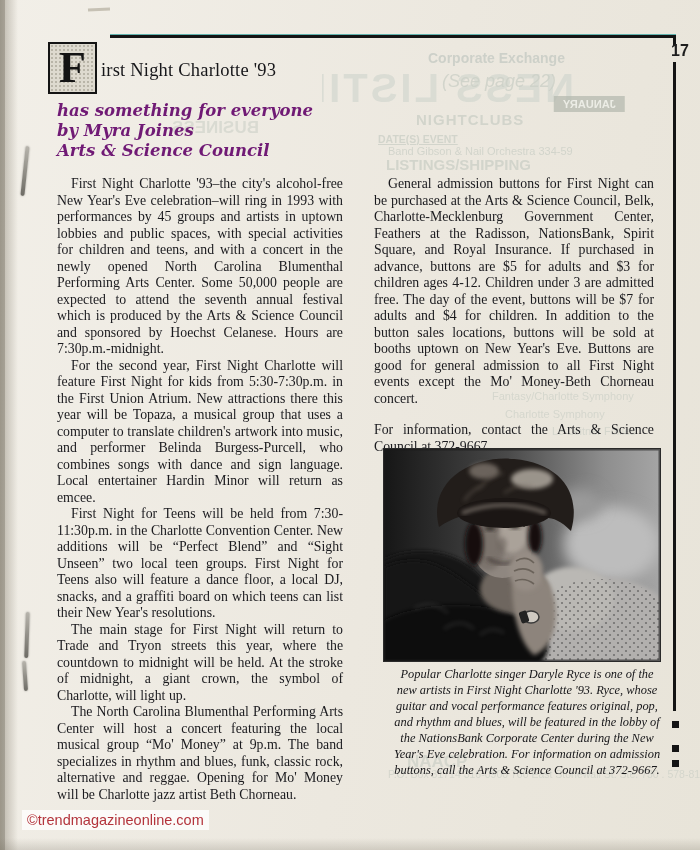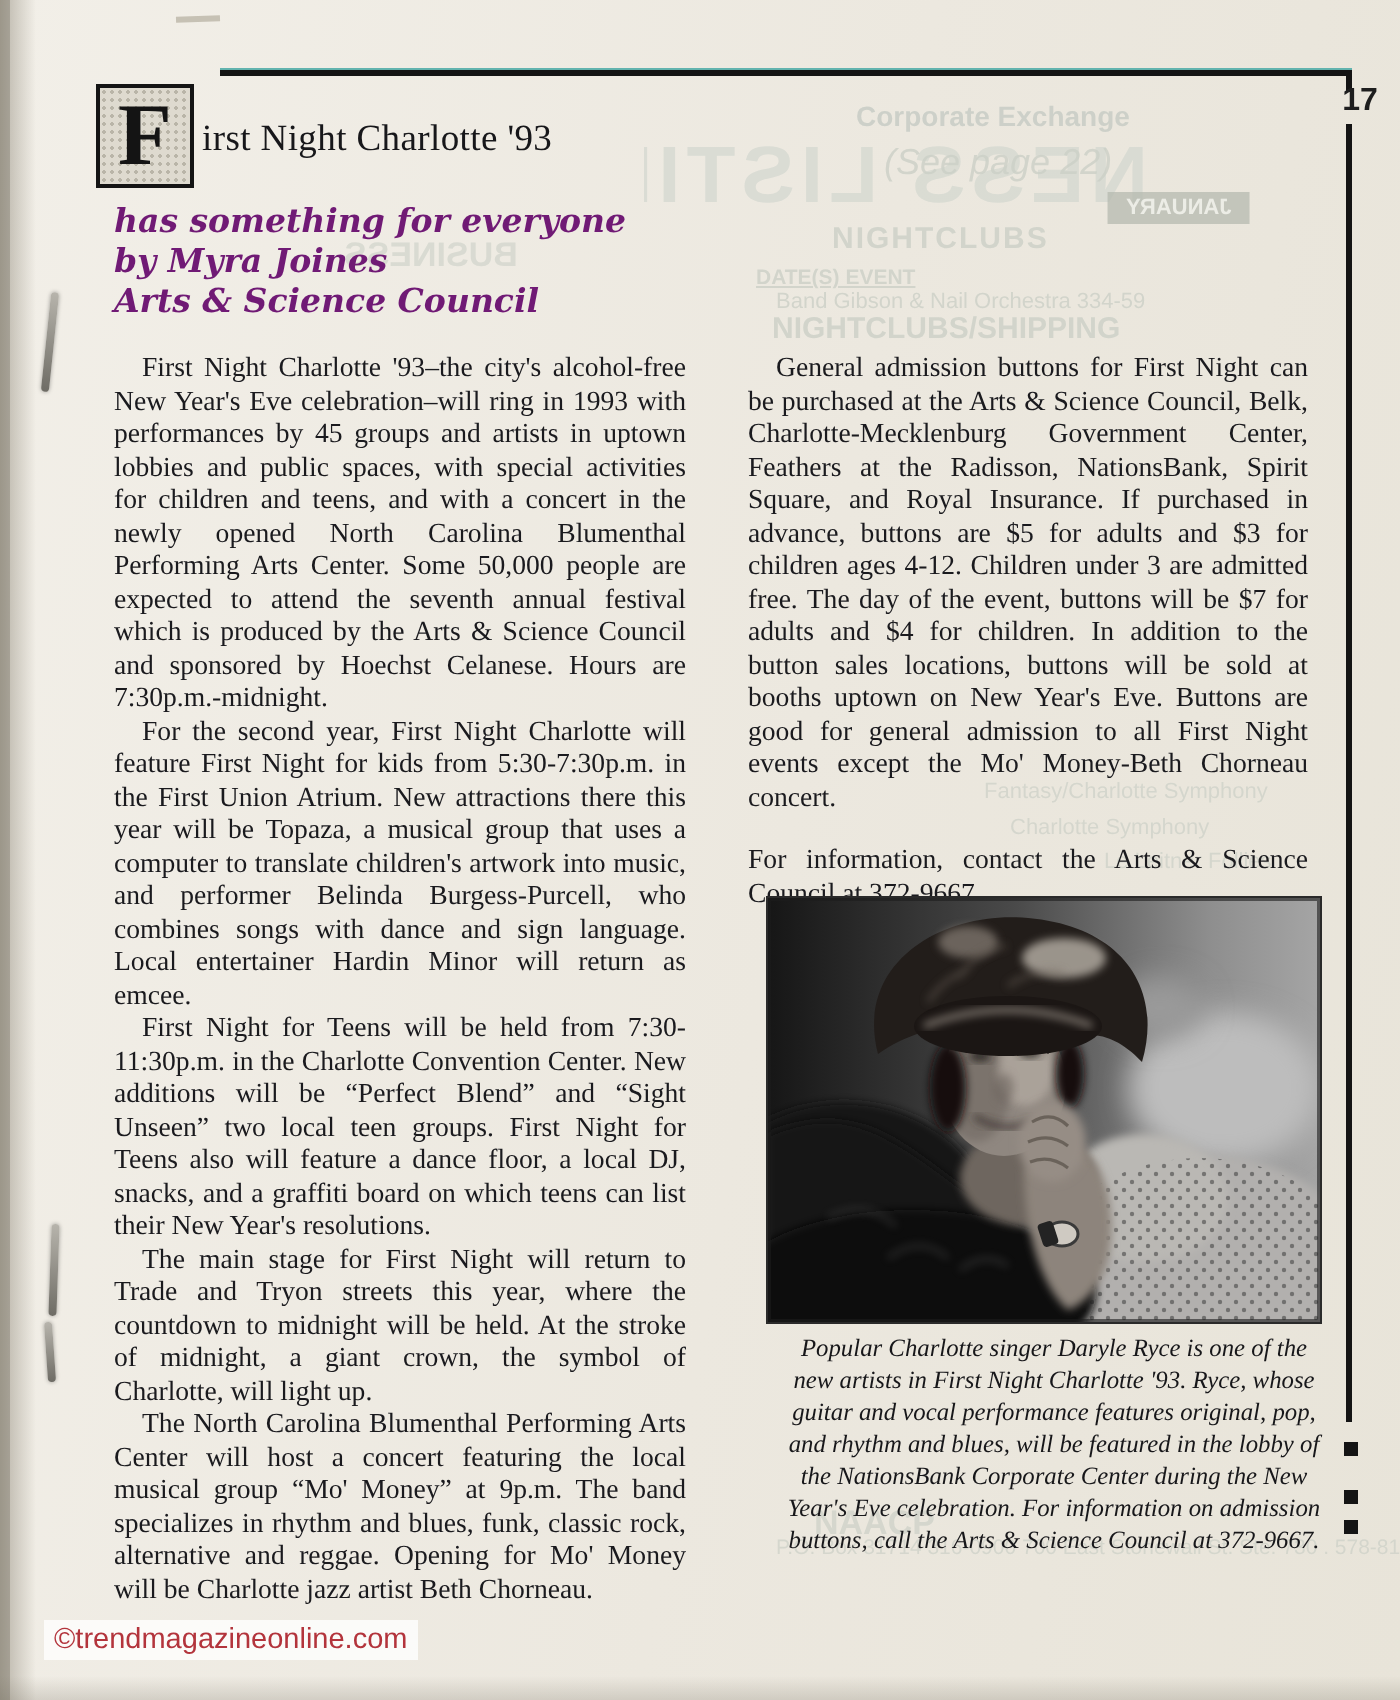"NIGHTCLUBS/SHIPPING" div.ghost { text: NIGHTCLUBS/SHIPPING -> LISTINGS/SHIPPING }
